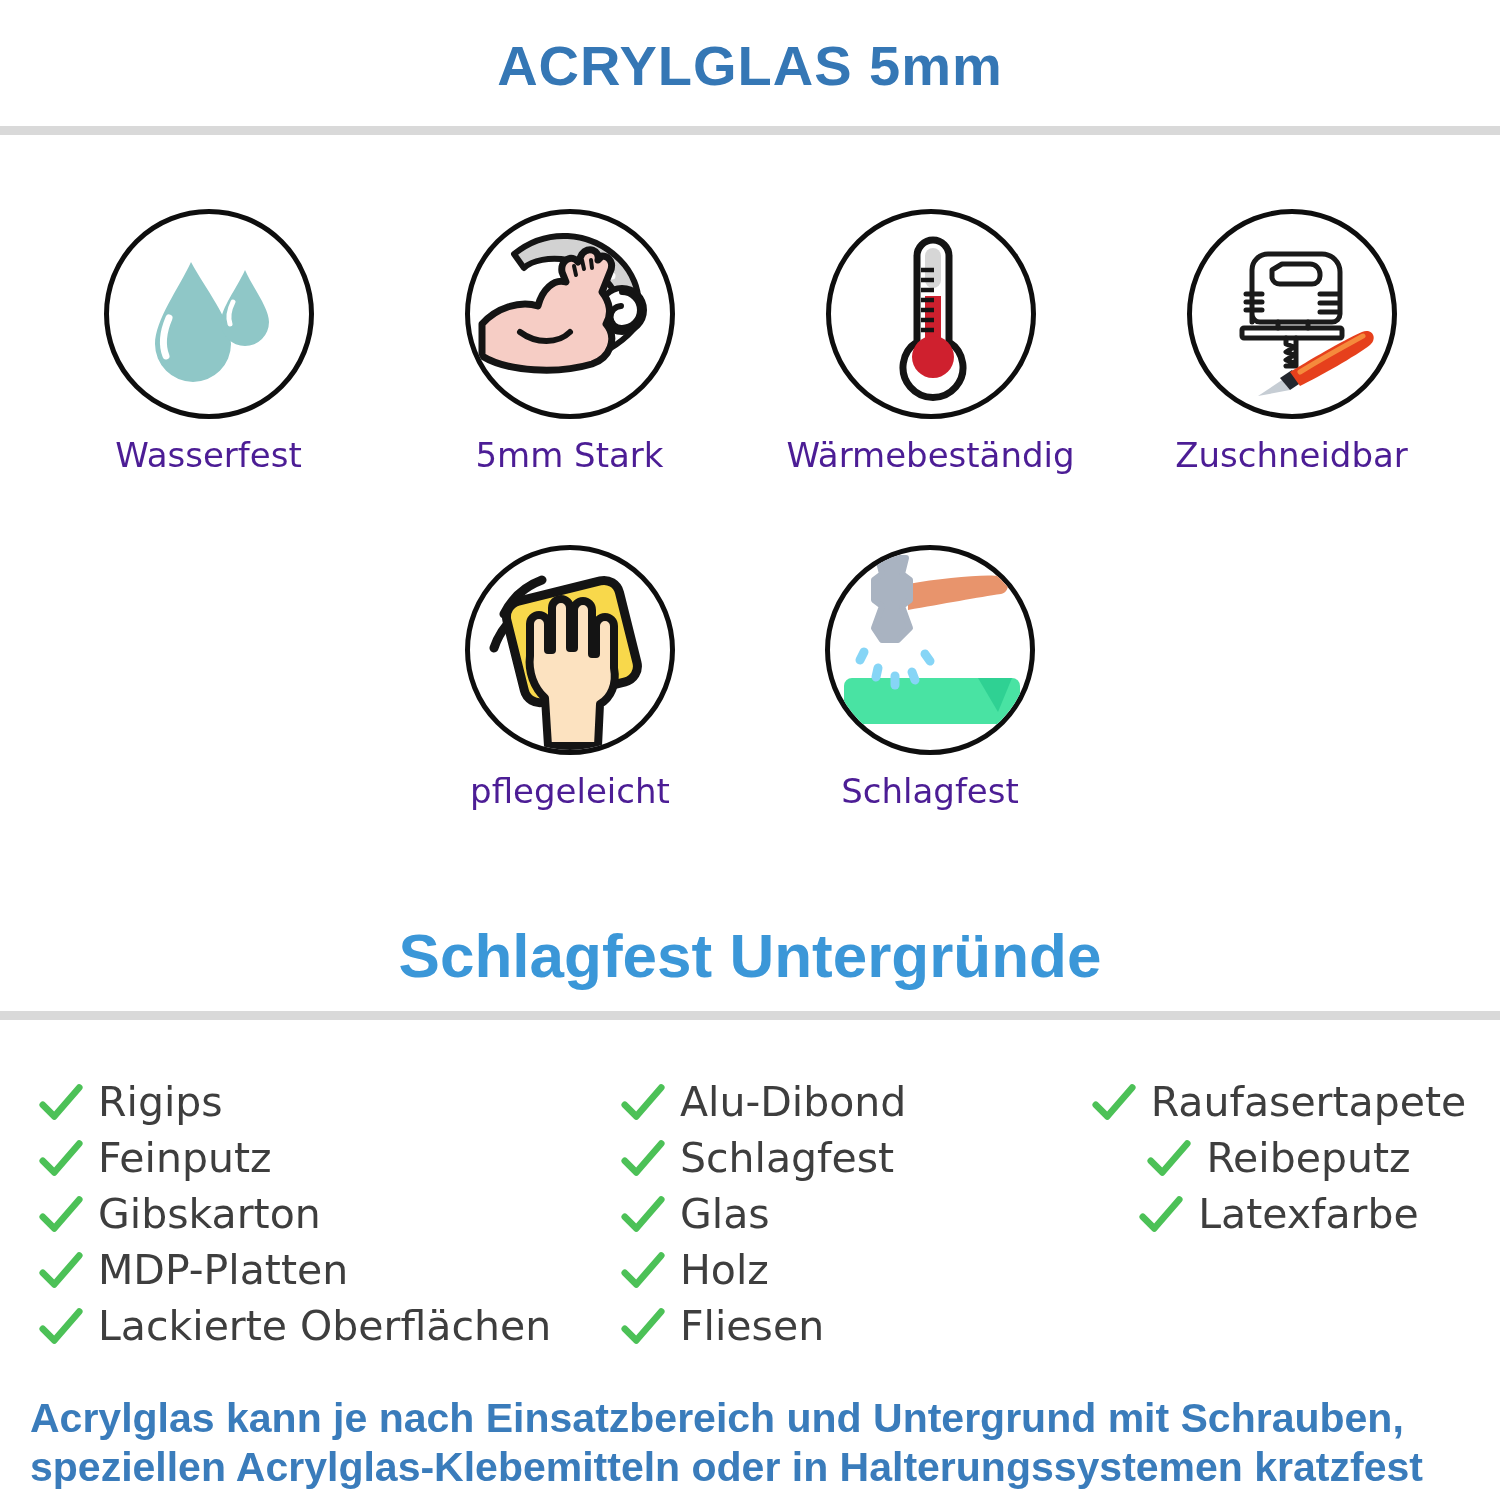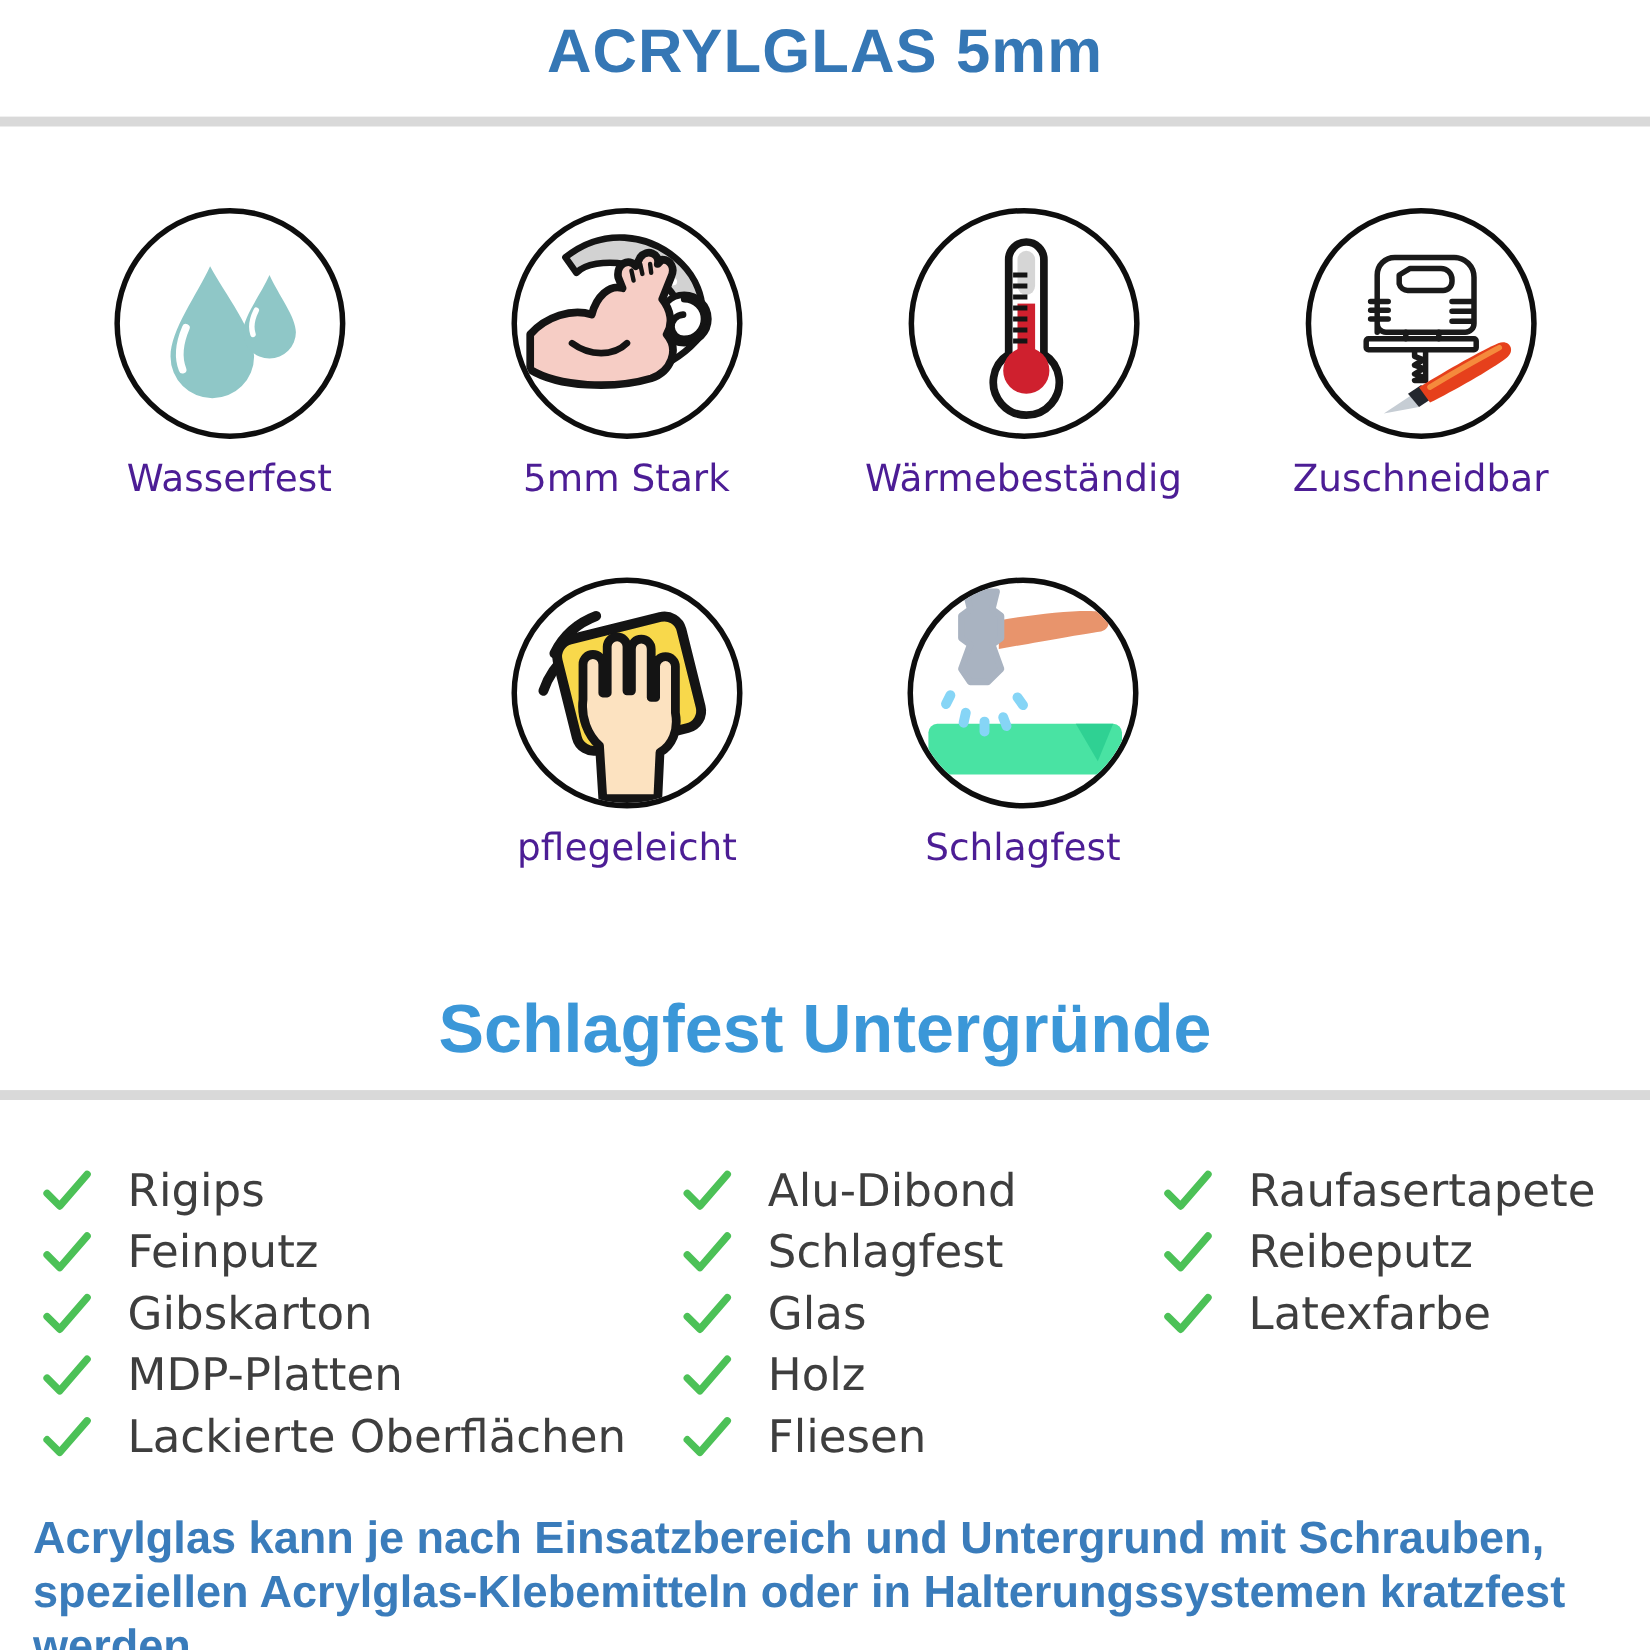"ACRYLGLAS 5mm" .title1 { margin-top: 18px -> 38px }
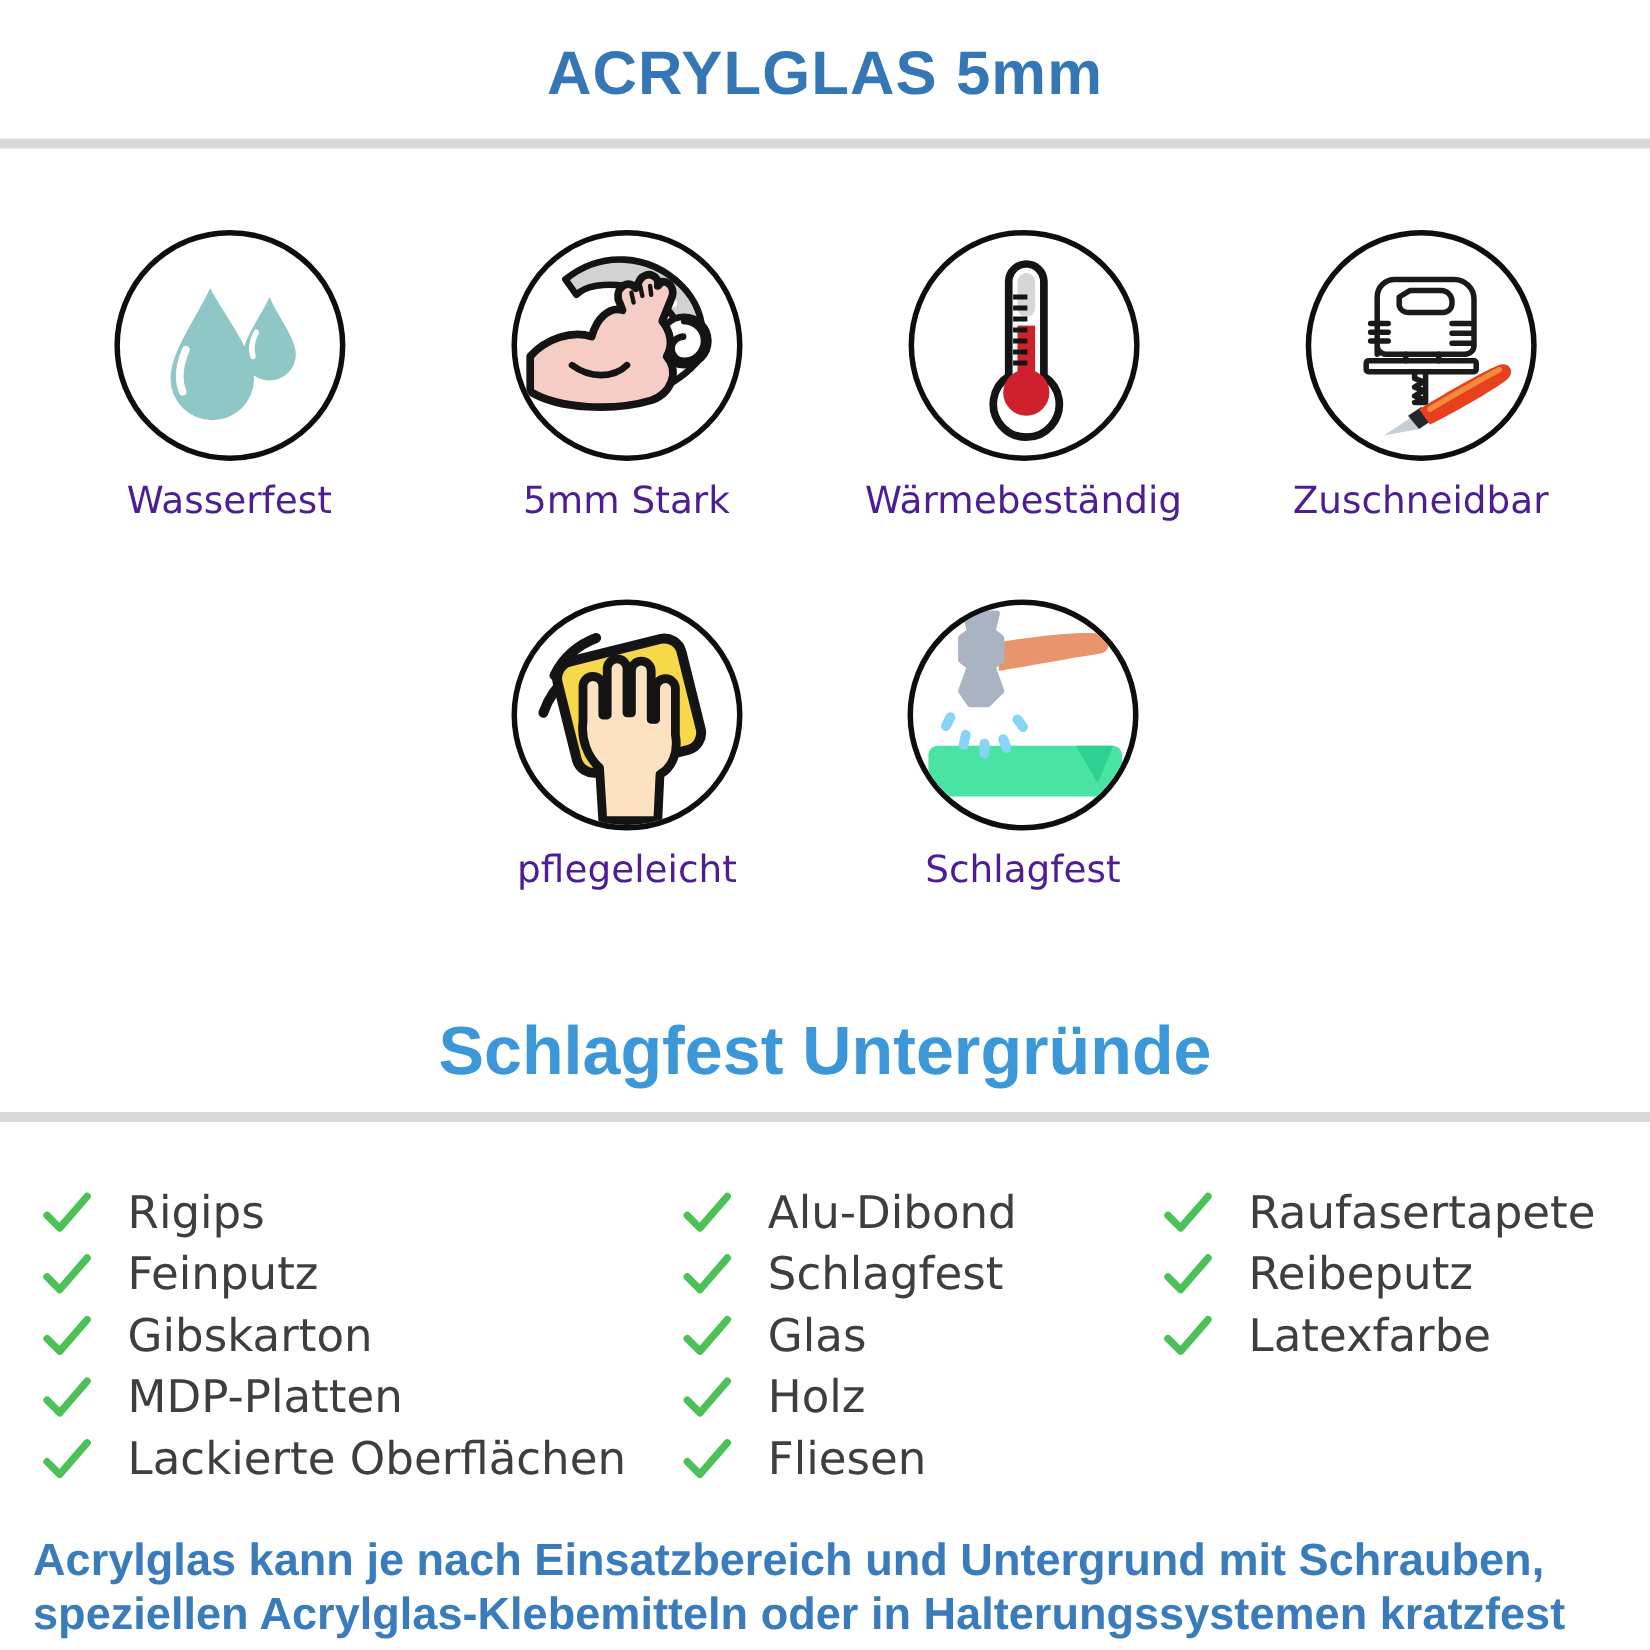"Rigips" .srow { gap: 32px -> 14px }
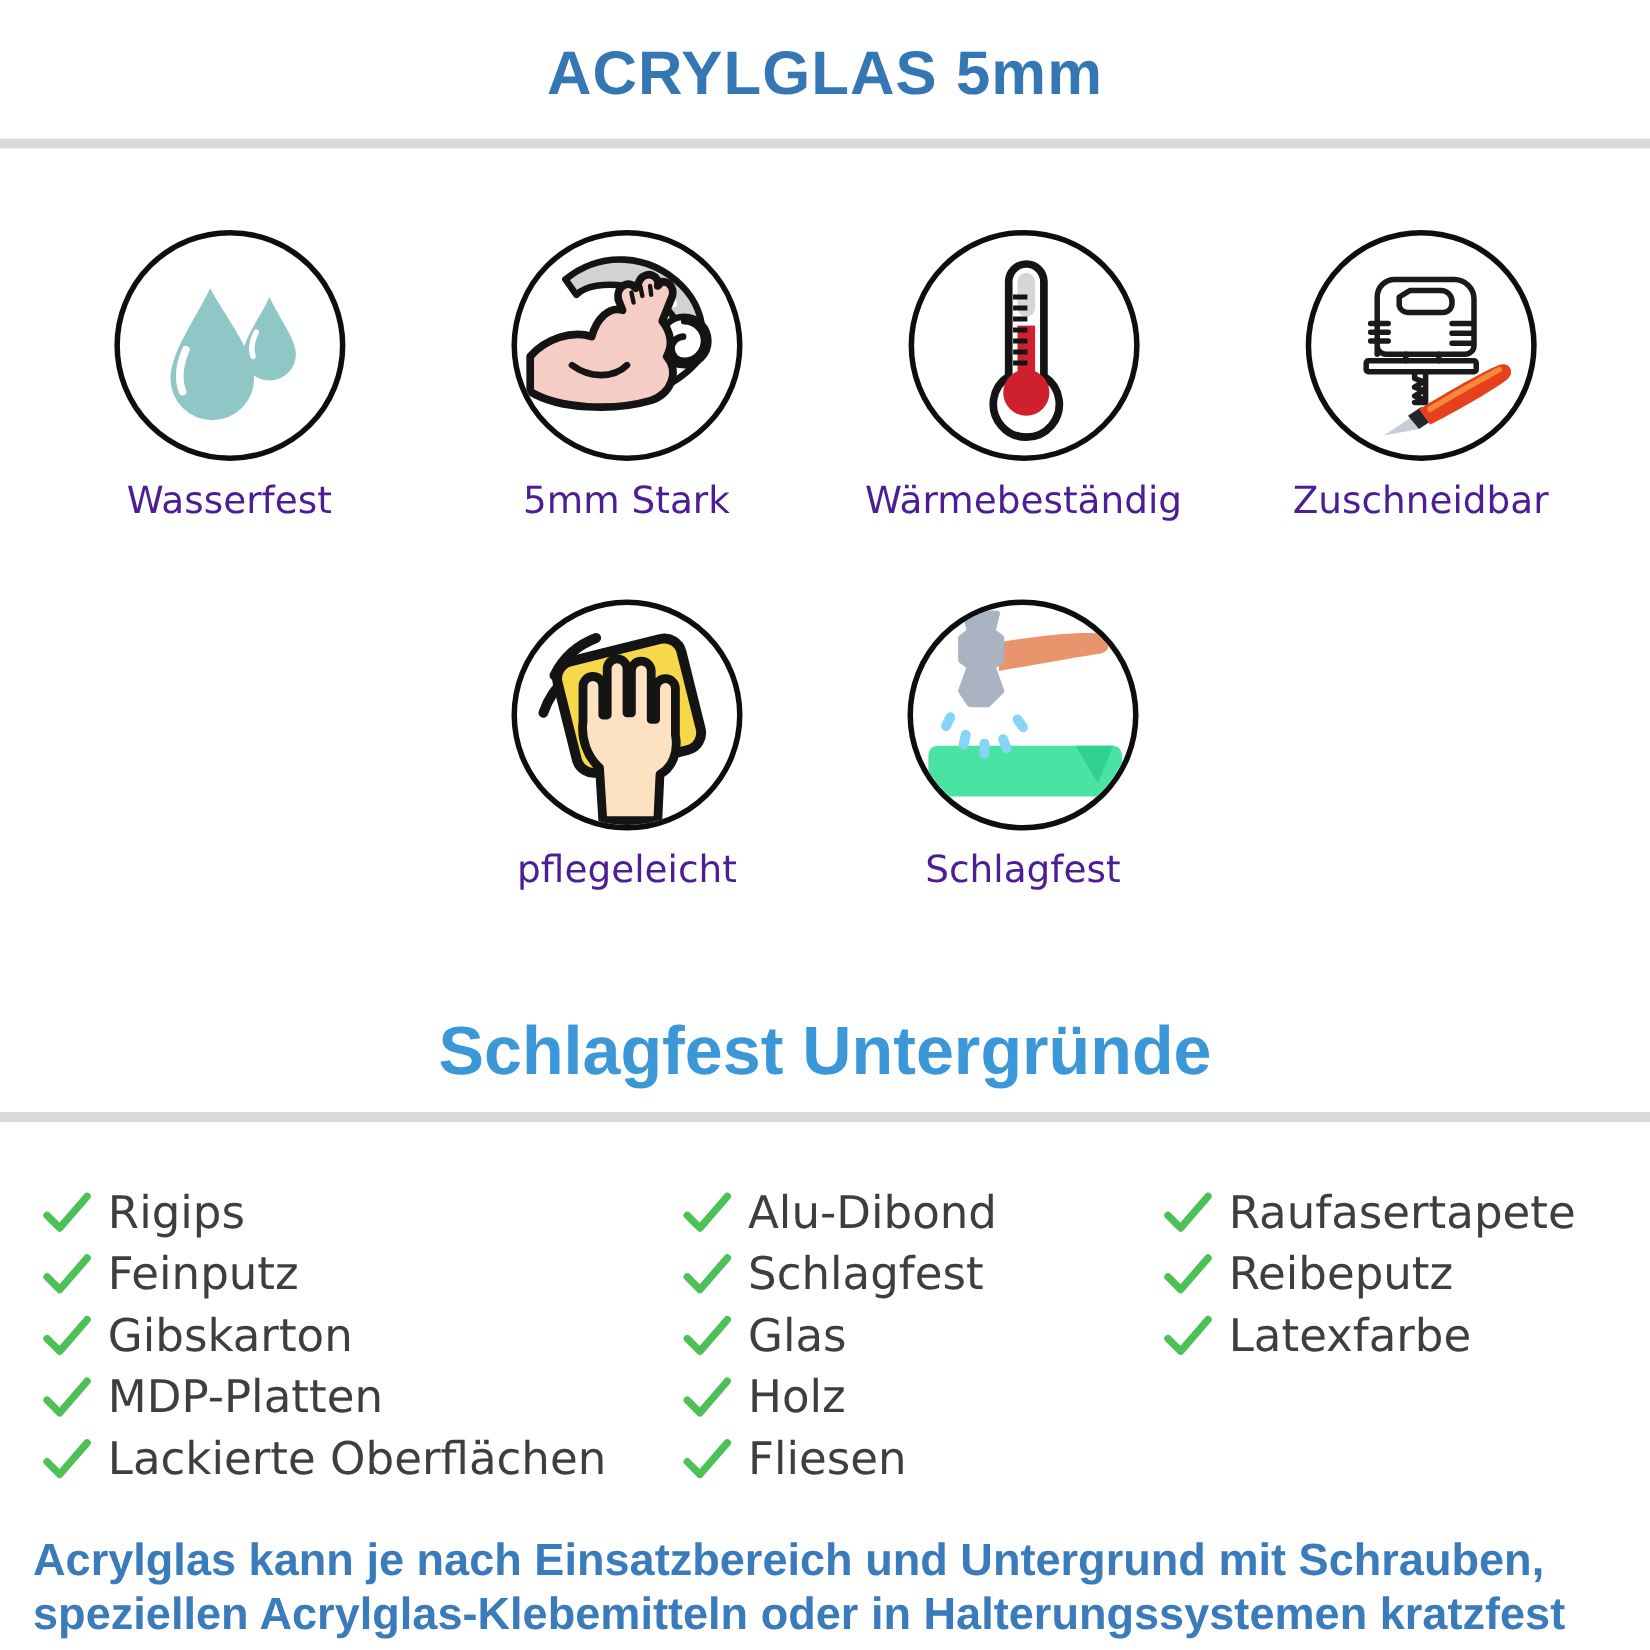"Raufasertapete" .scol3 { align-items: none -> center }
